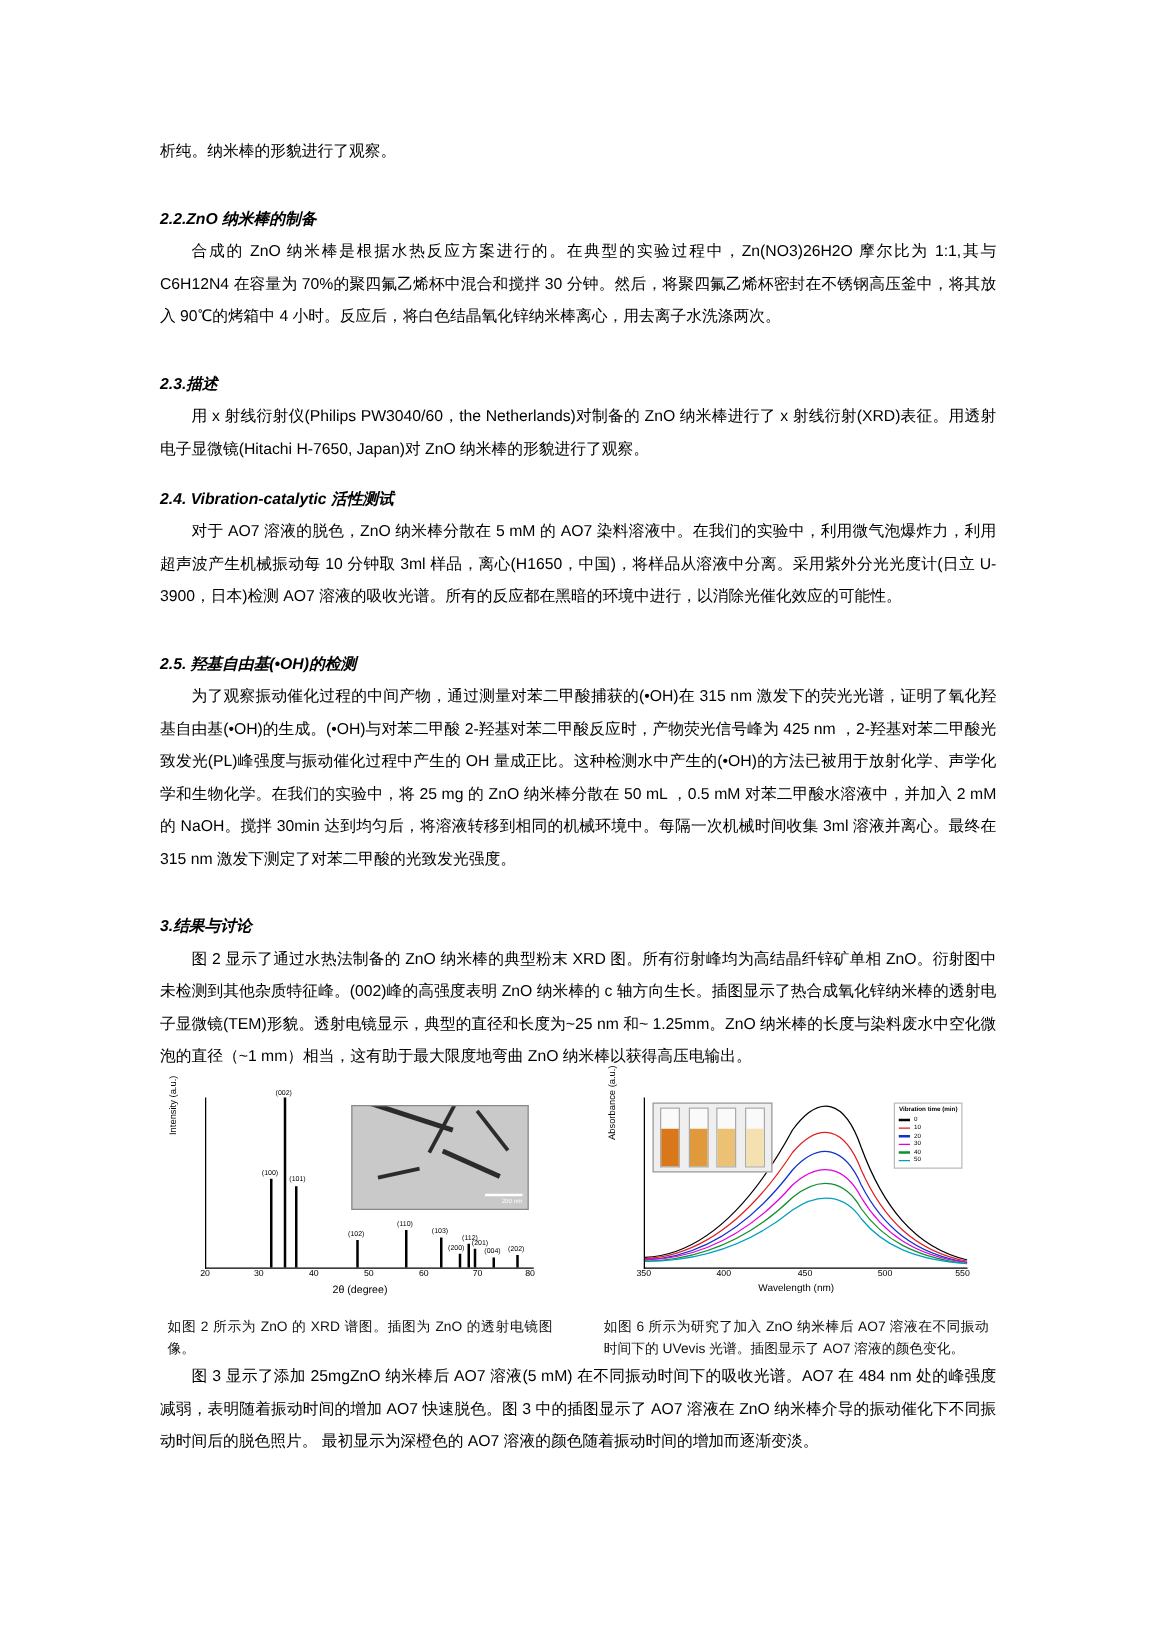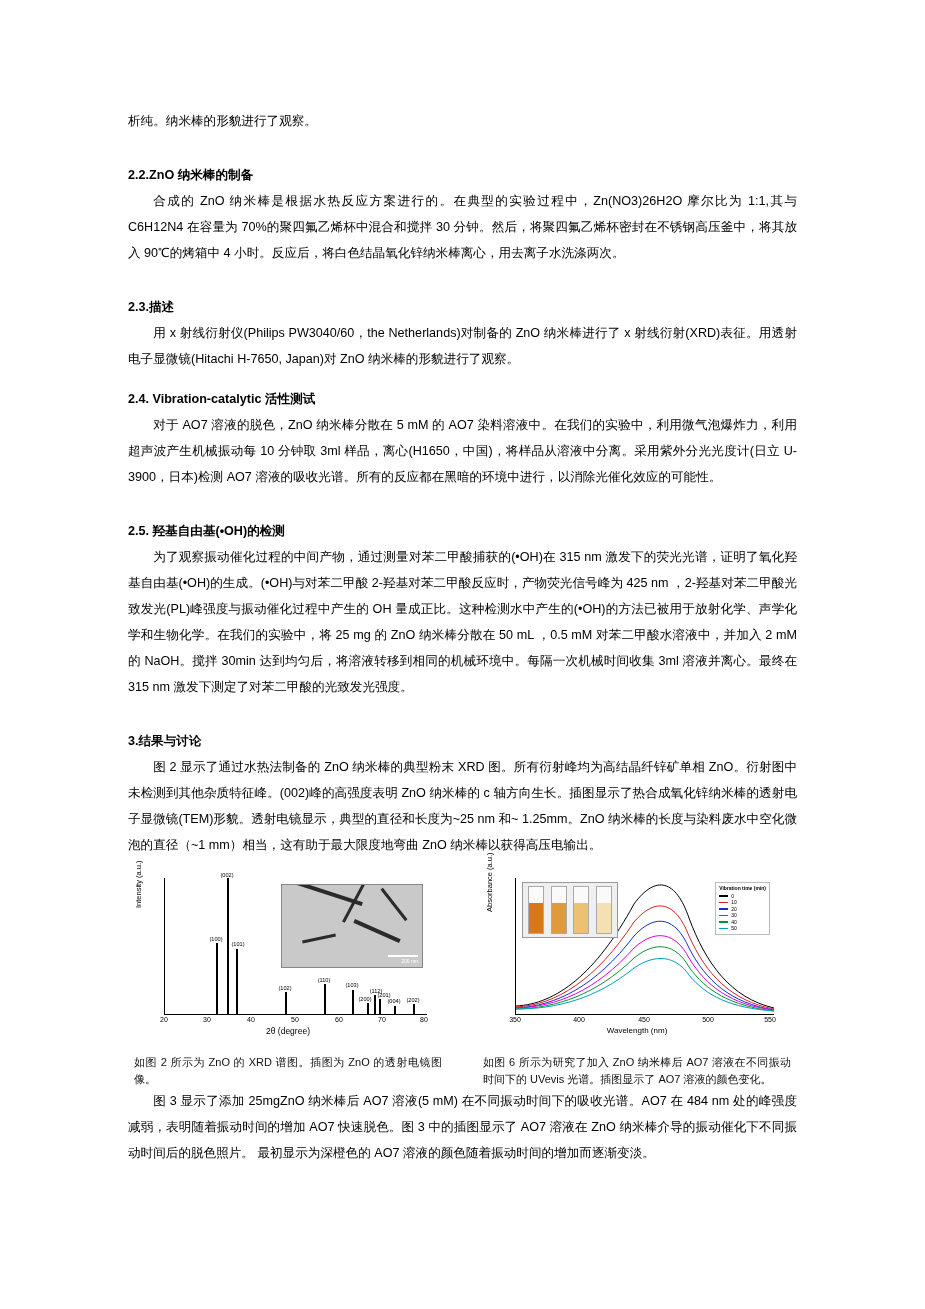"2.2.ZnO 纳米棒的制备" .heading { font-style: none -> italic }
